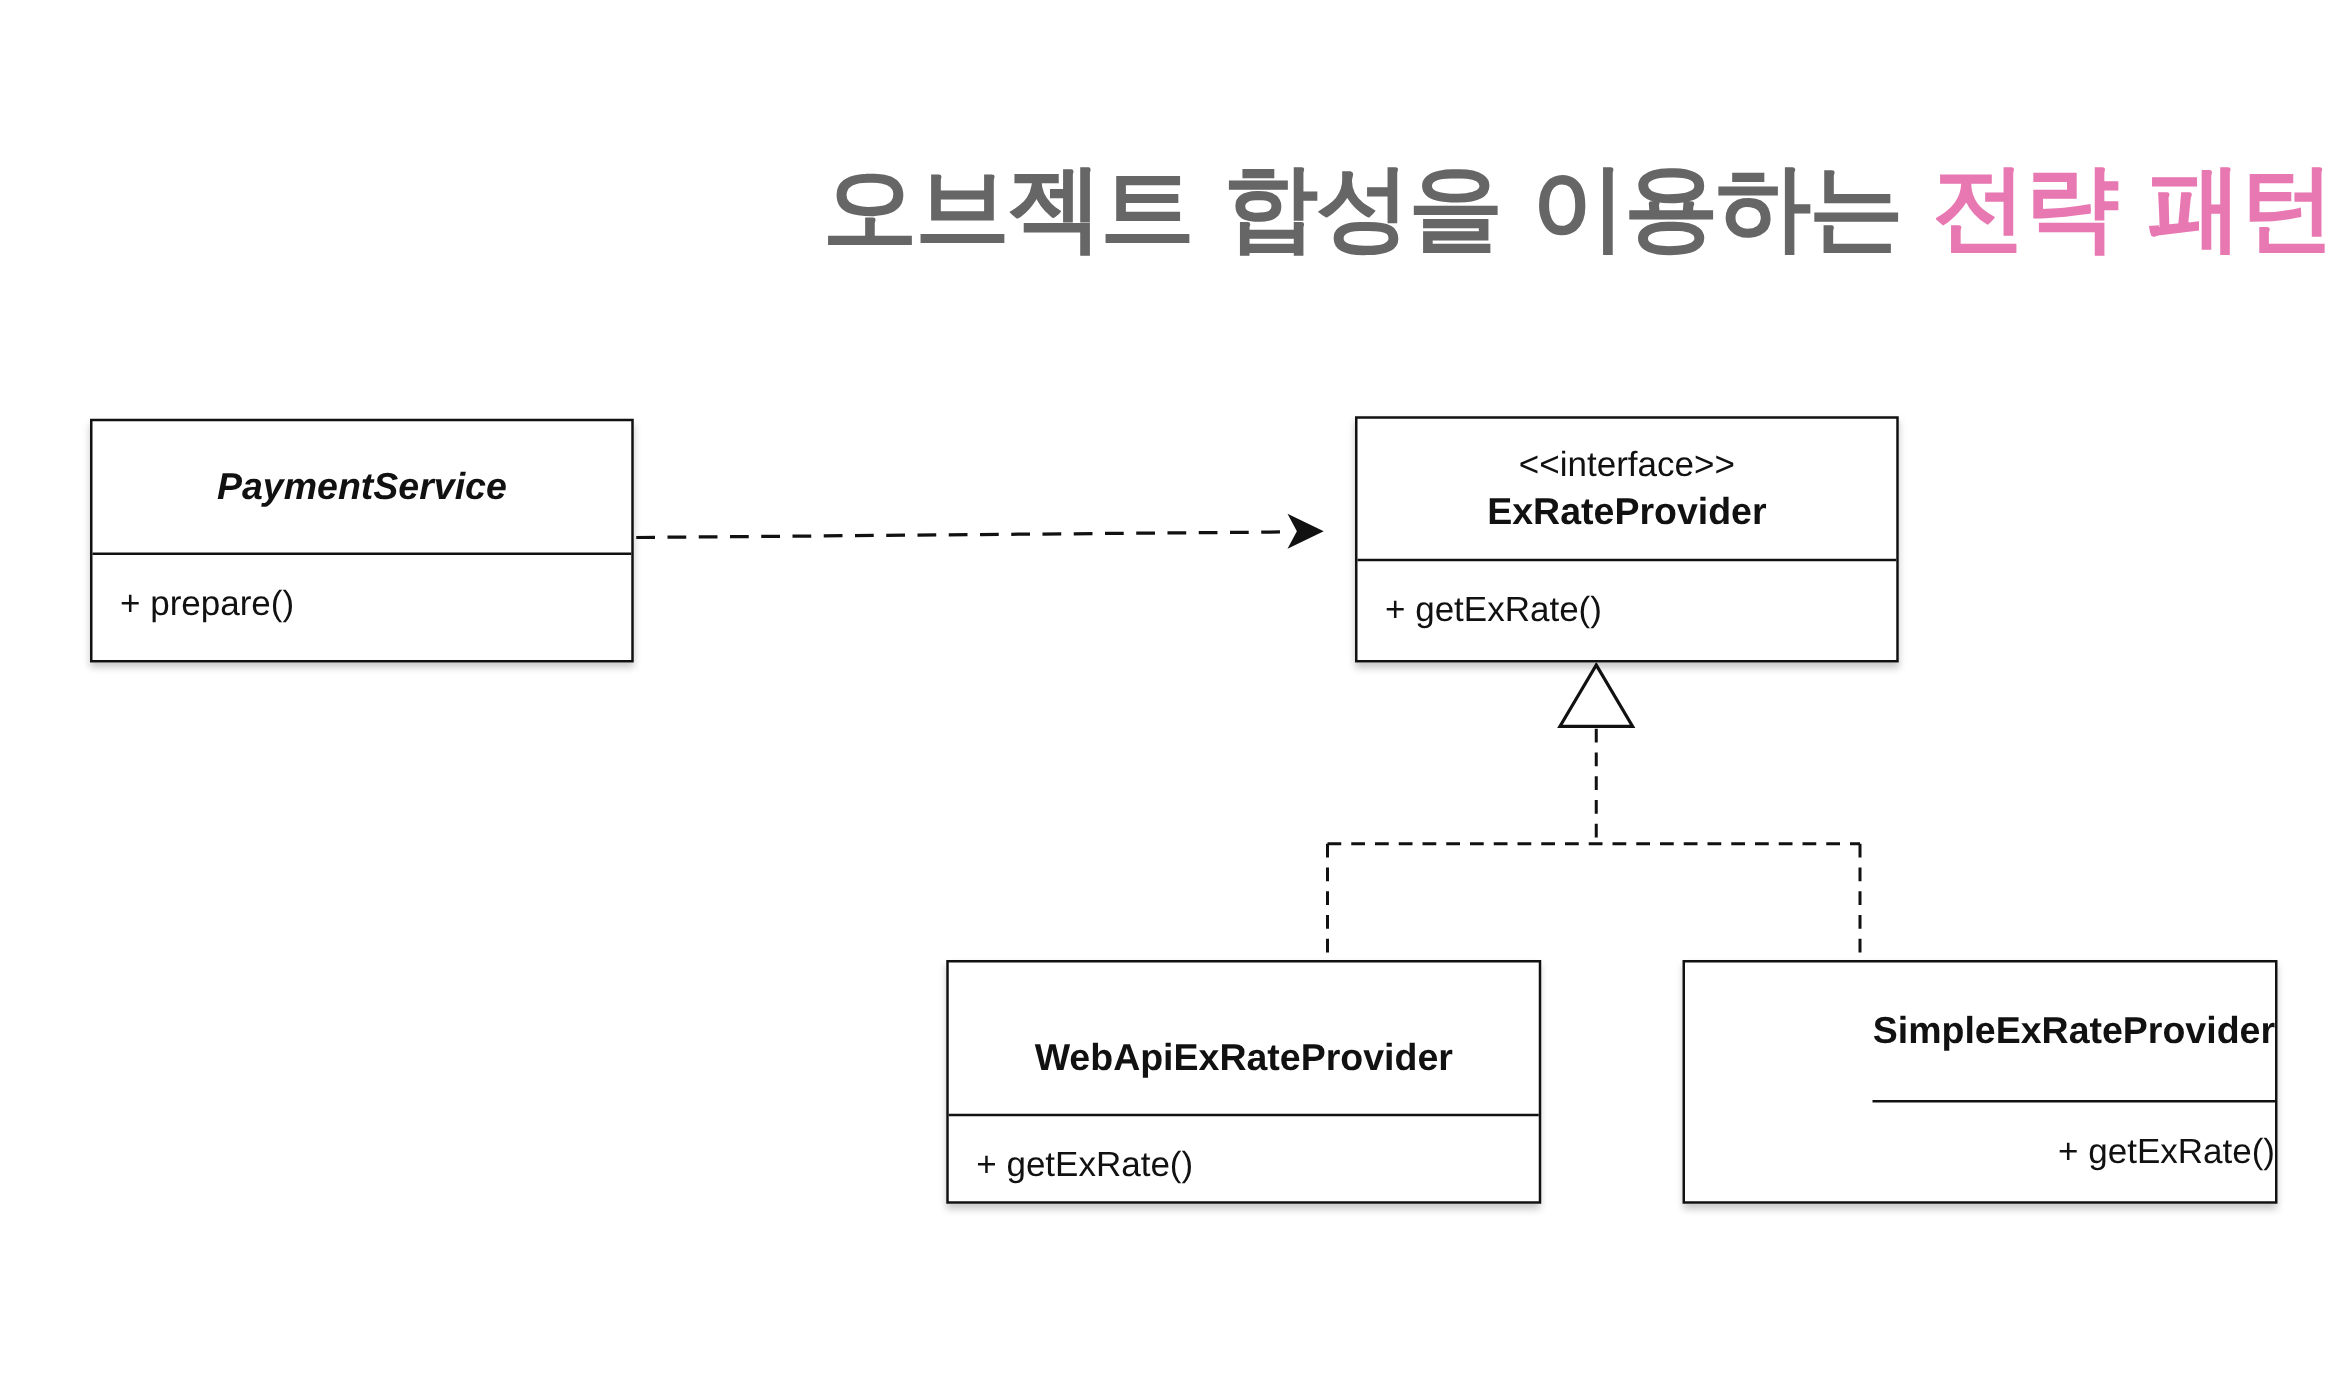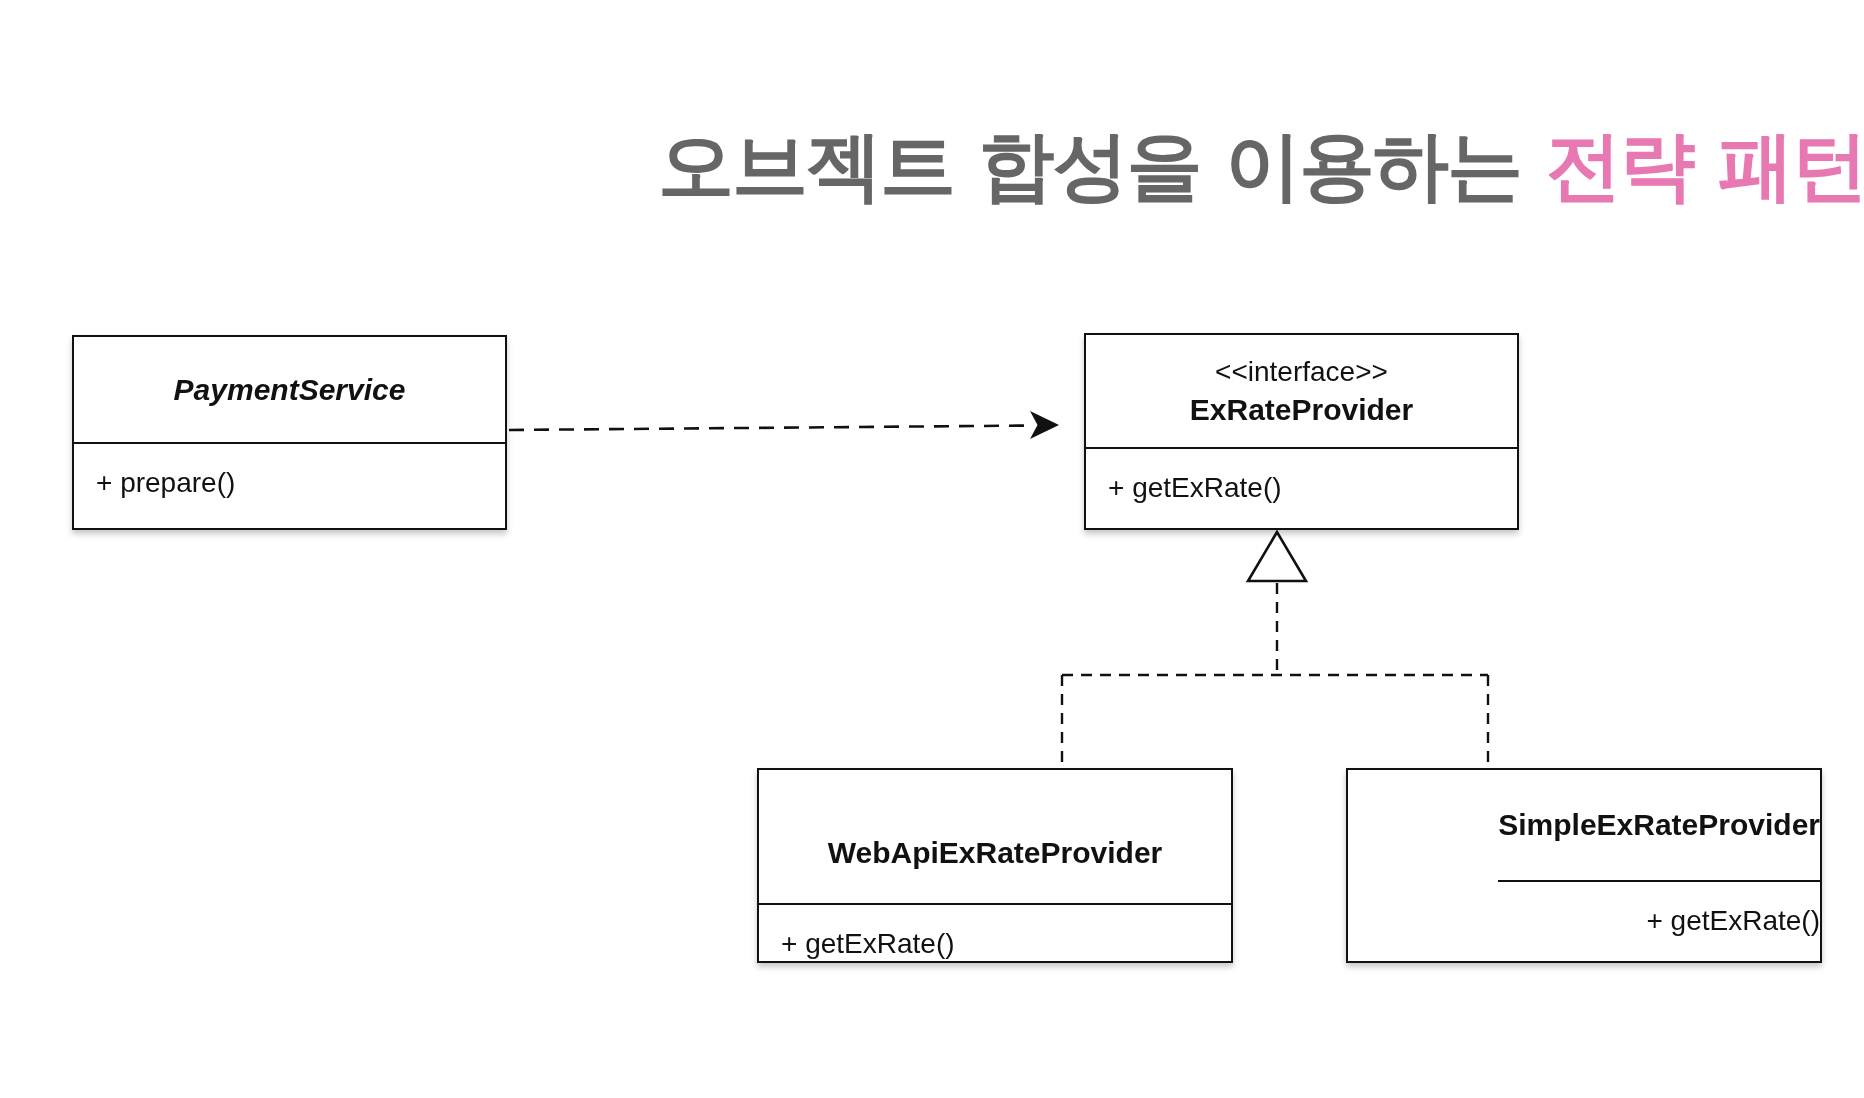"+ prepare()" .uml-methods { padding: 22px 0 0 22px -> 22px 0 12px 22px }
